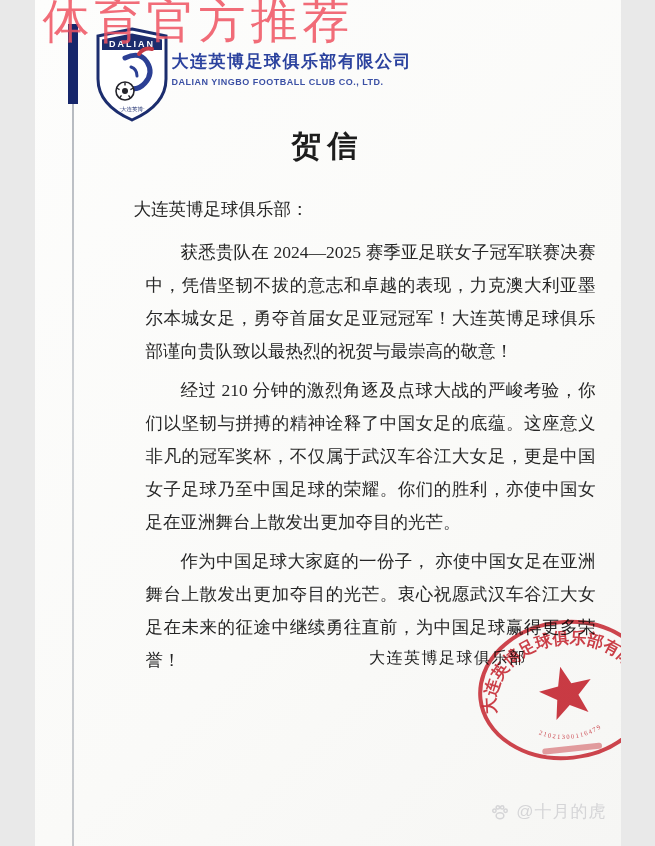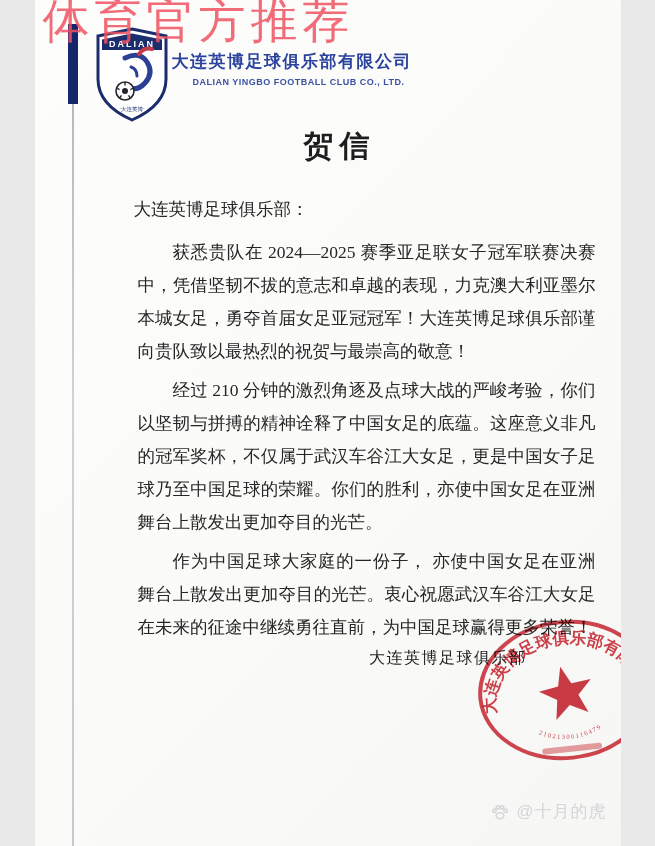"DALIAN YINGBO FOOTBALL CLUB CO.," .club-en { margin-left: 21px -> none }
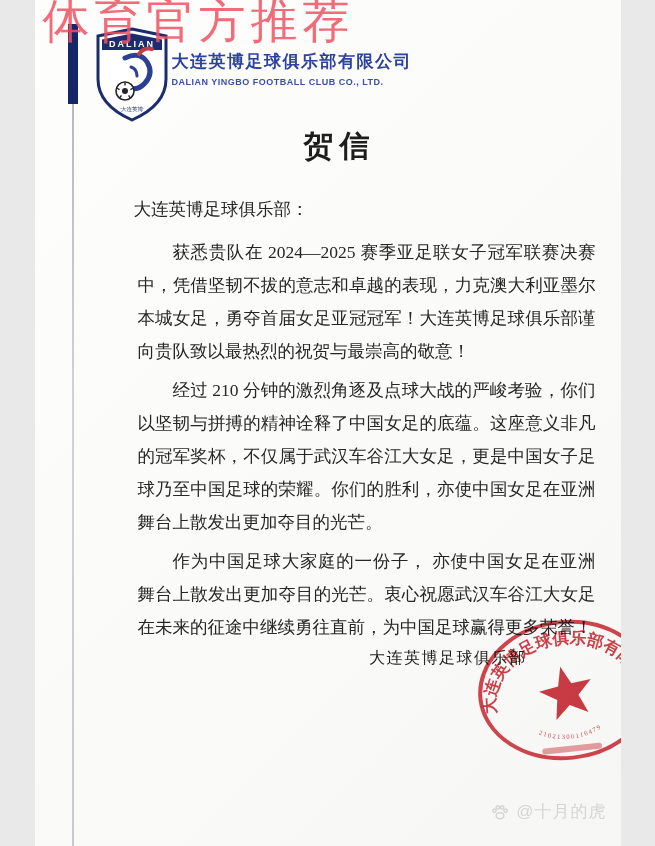"贺信" .title { left: 12px -> 0 }
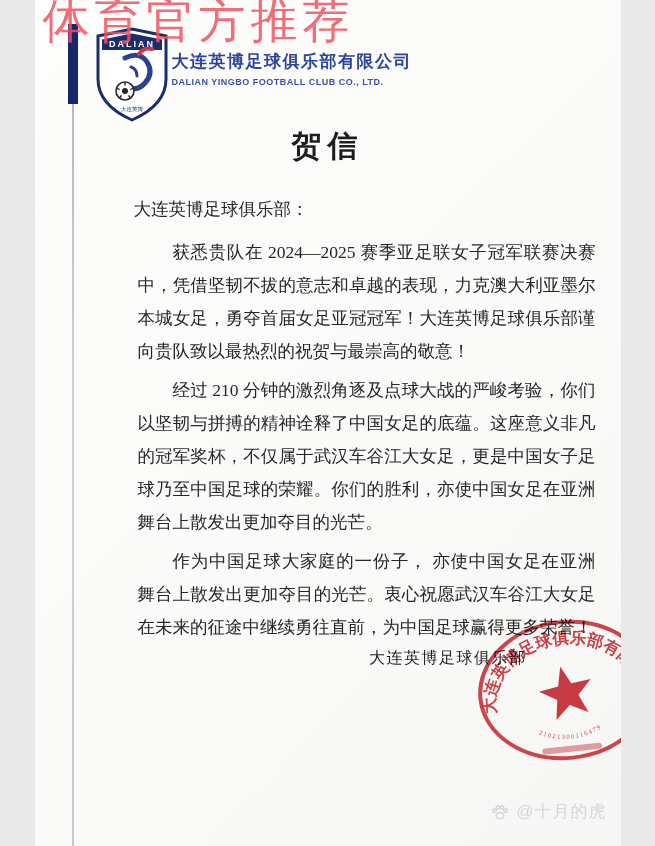"获悉贵队在 2024—2025" .para { margin: 0 0 6px 4px -> 0 0 6px 12px }
